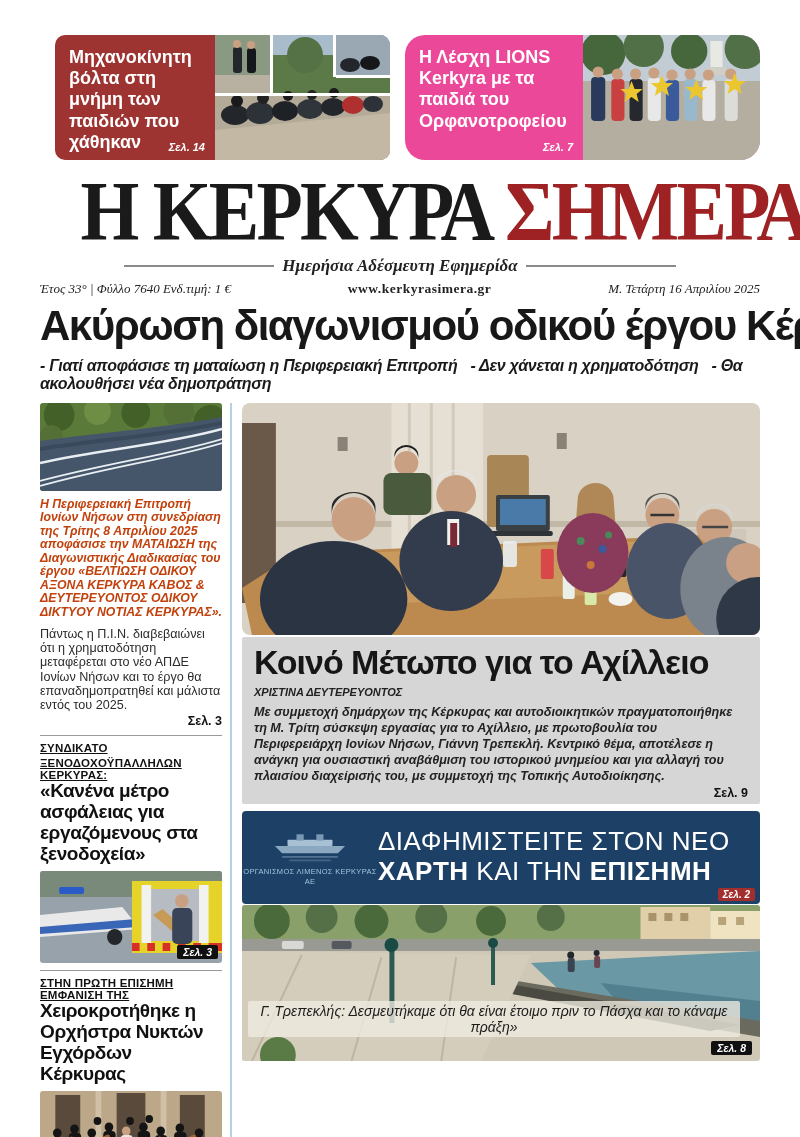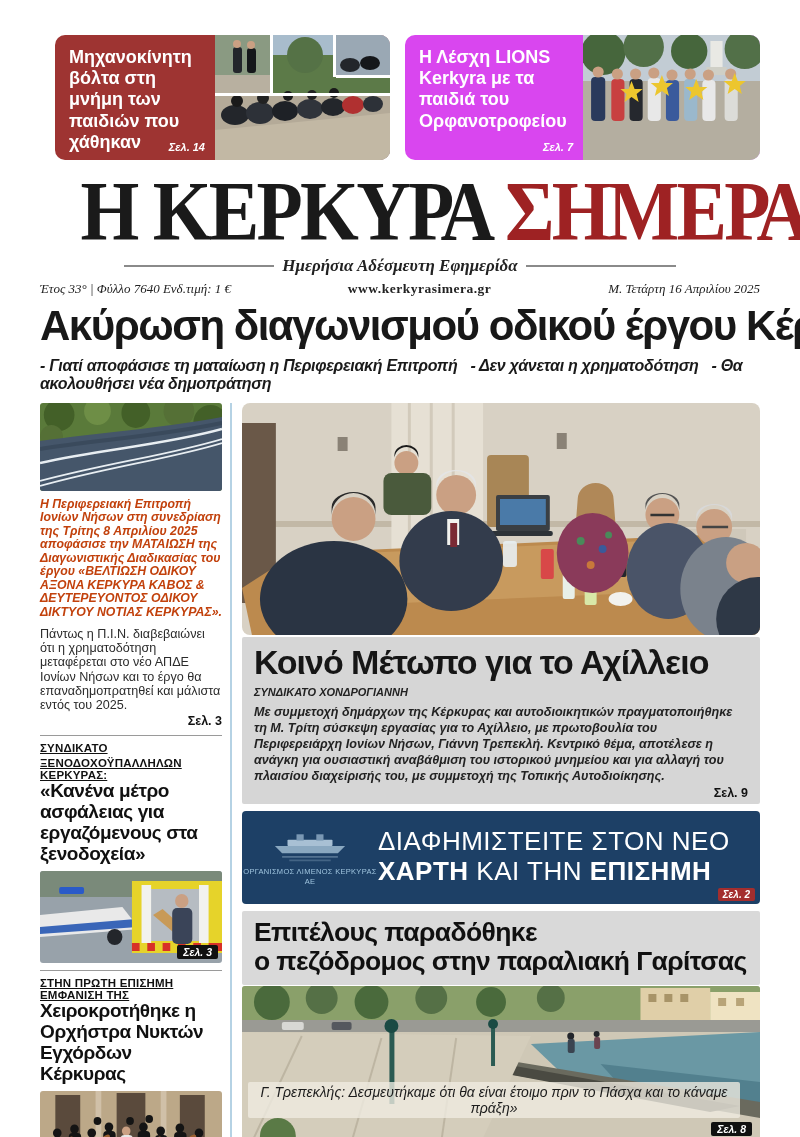"Η Λέσχη LIONS Kerkyra με" .promo-blue { background: #d946ef -> #ec4899; border-radius: none -> 20px }
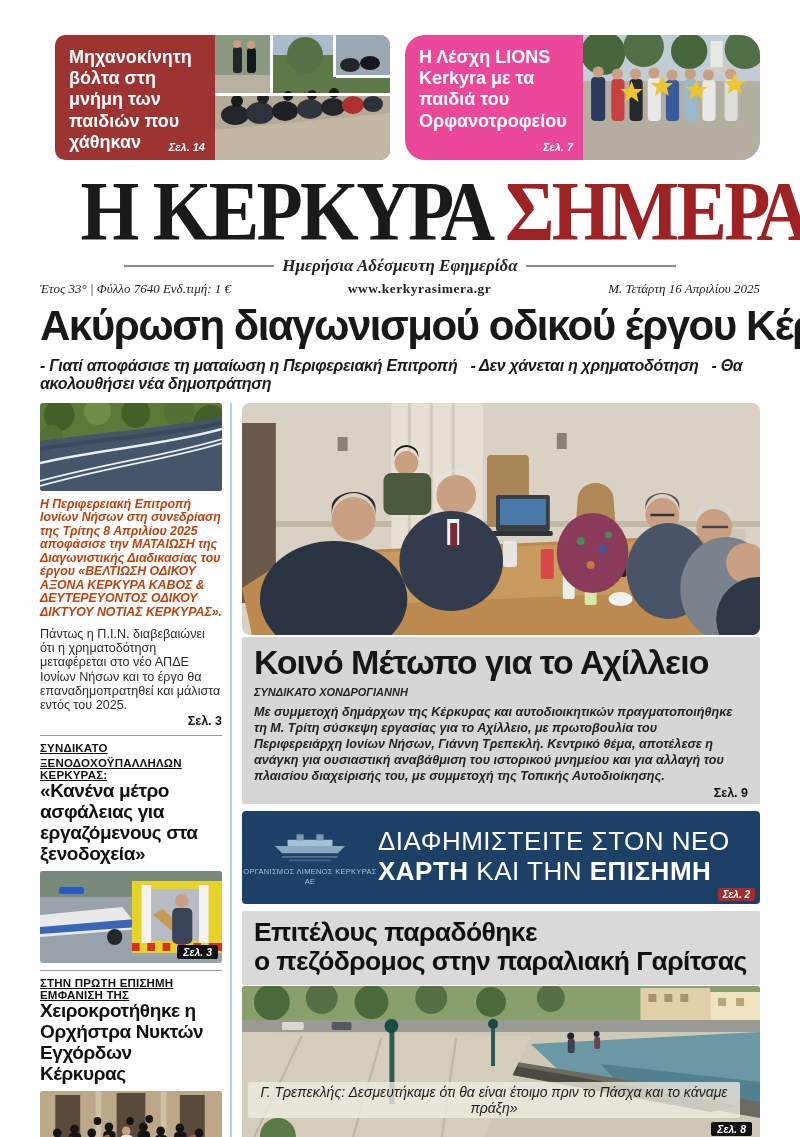"ΣΥΝΔΙΚΑΤΟ ΧΟΝΔΡΟΓΙΑΝΝΗ" div.achilleio-byline { text: ΣΥΝΔΙΚΑΤΟ ΧΟΝΔΡΟΓΙΑΝΝΗ -> ΧΡΙΣΤΙΝΑ ΔΕΥΤΕΡΕΥΟΝΤΟΣ }
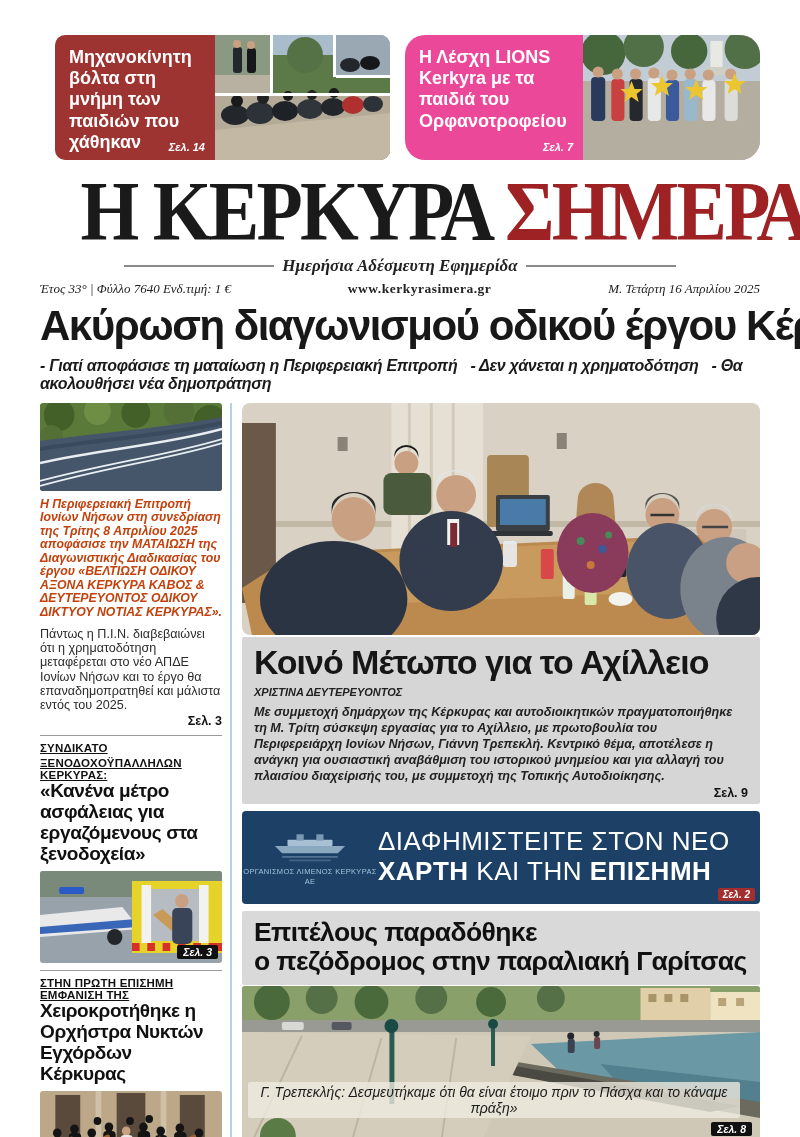"Επιτέλους παραδόθηκε" div.promenade-hbox { html: <div> <div>Επιτέλους παραδόθηκε</div> <div>ο πεζόδρομος στην παραλιακή Γαρίτσας</div> </div> -> none }
